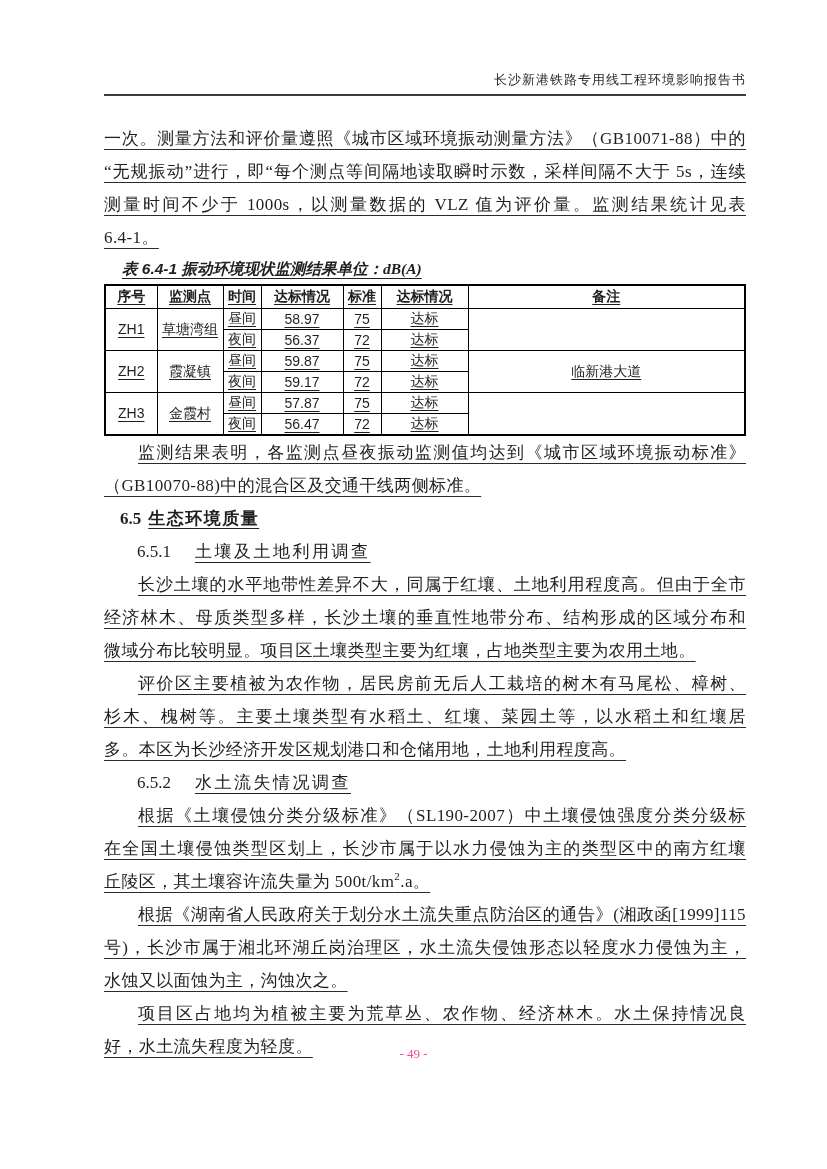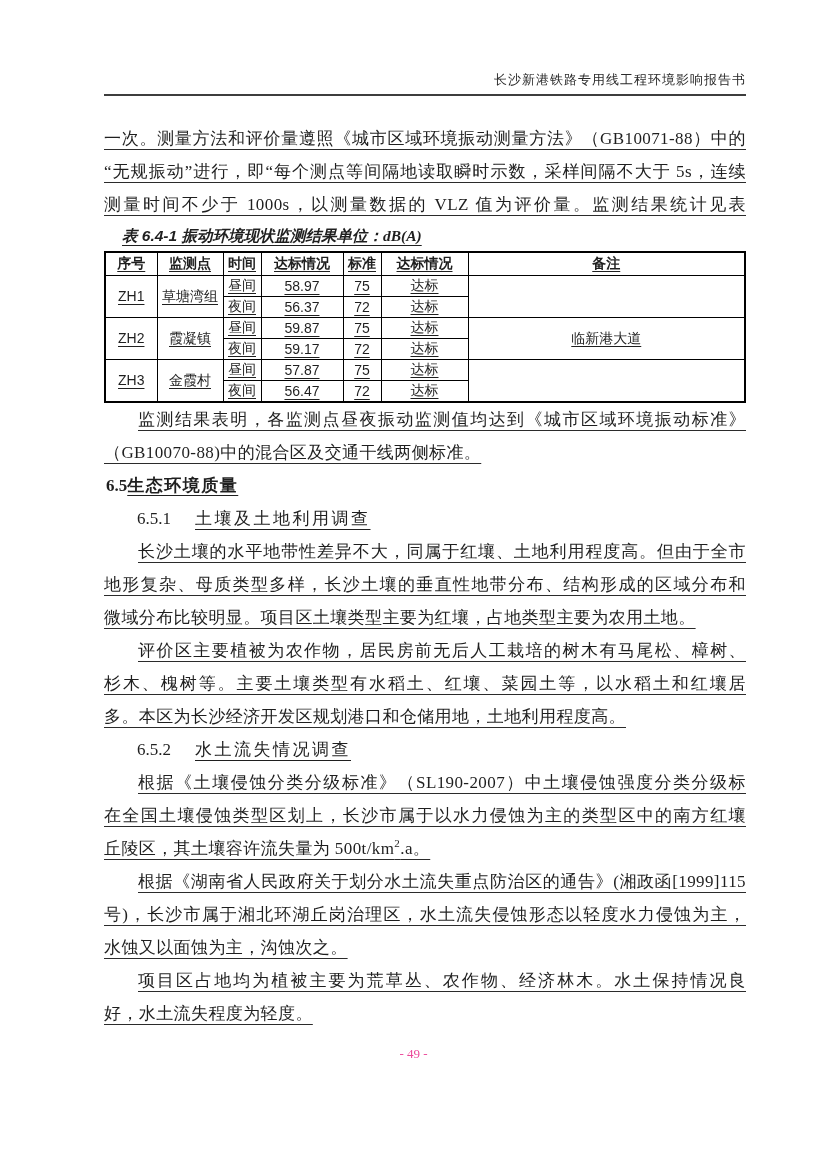"6.4-1。" div.line { html: none -> <div><span>6.4-1。</span></div> }
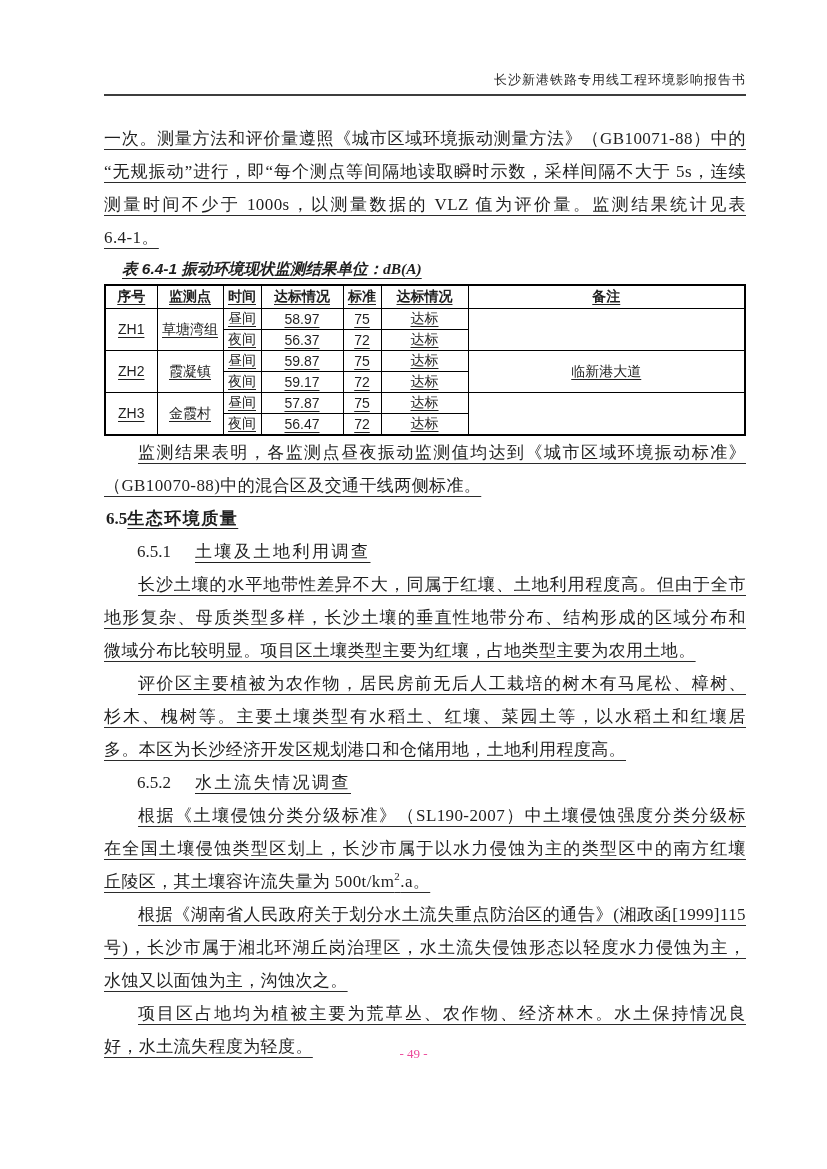"6.5" .h-main .num { margin-left: 2px -> 16px }
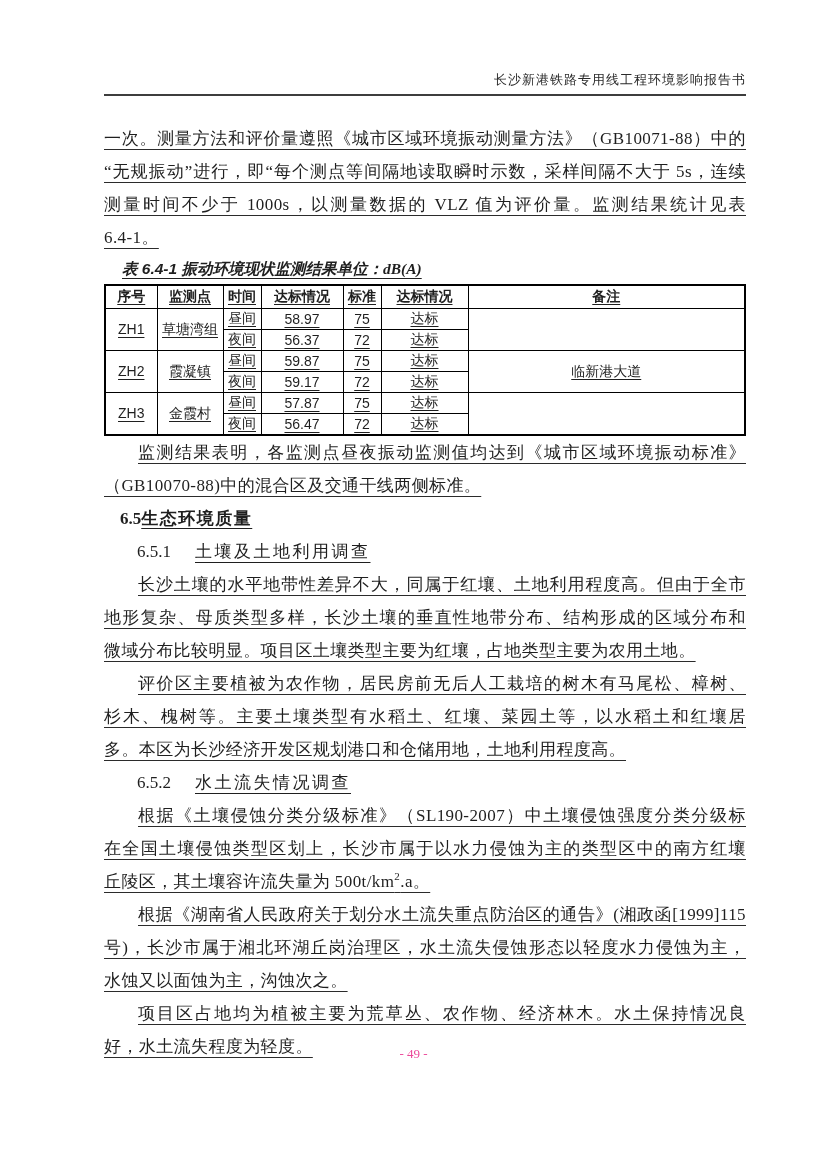"生态环境质量" .h-main .ttl { margin-left: none -> 7px }
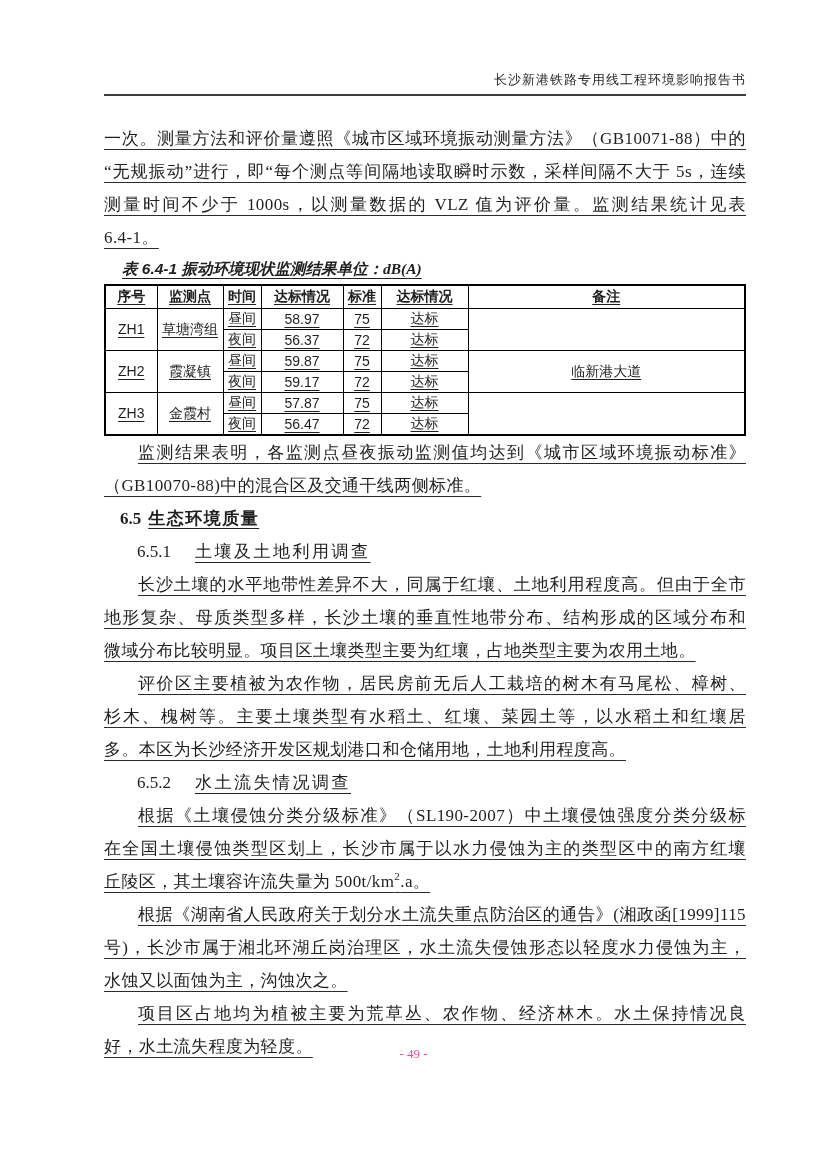"地形复杂、母质类型多样，长沙土壤的垂直性地带分布、结构形成的区域分布和" span { text: 地形复杂 -> 经济林木 }
